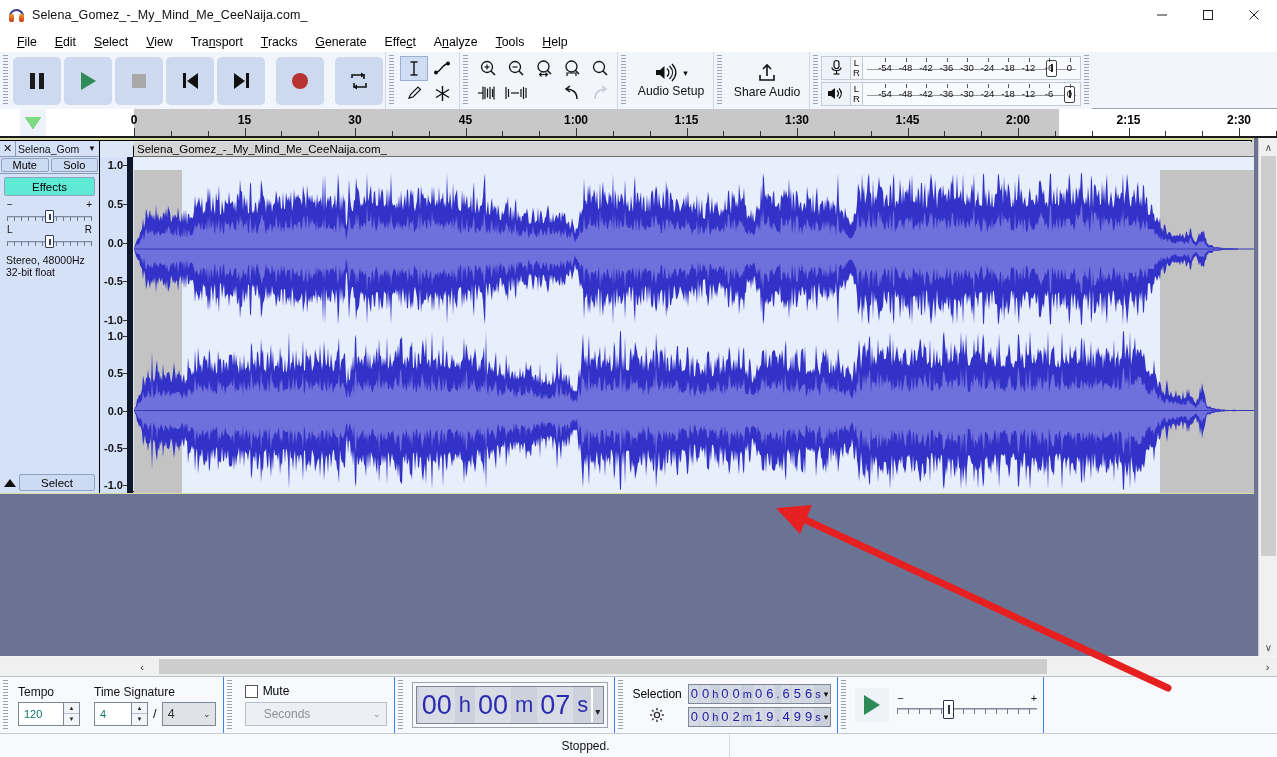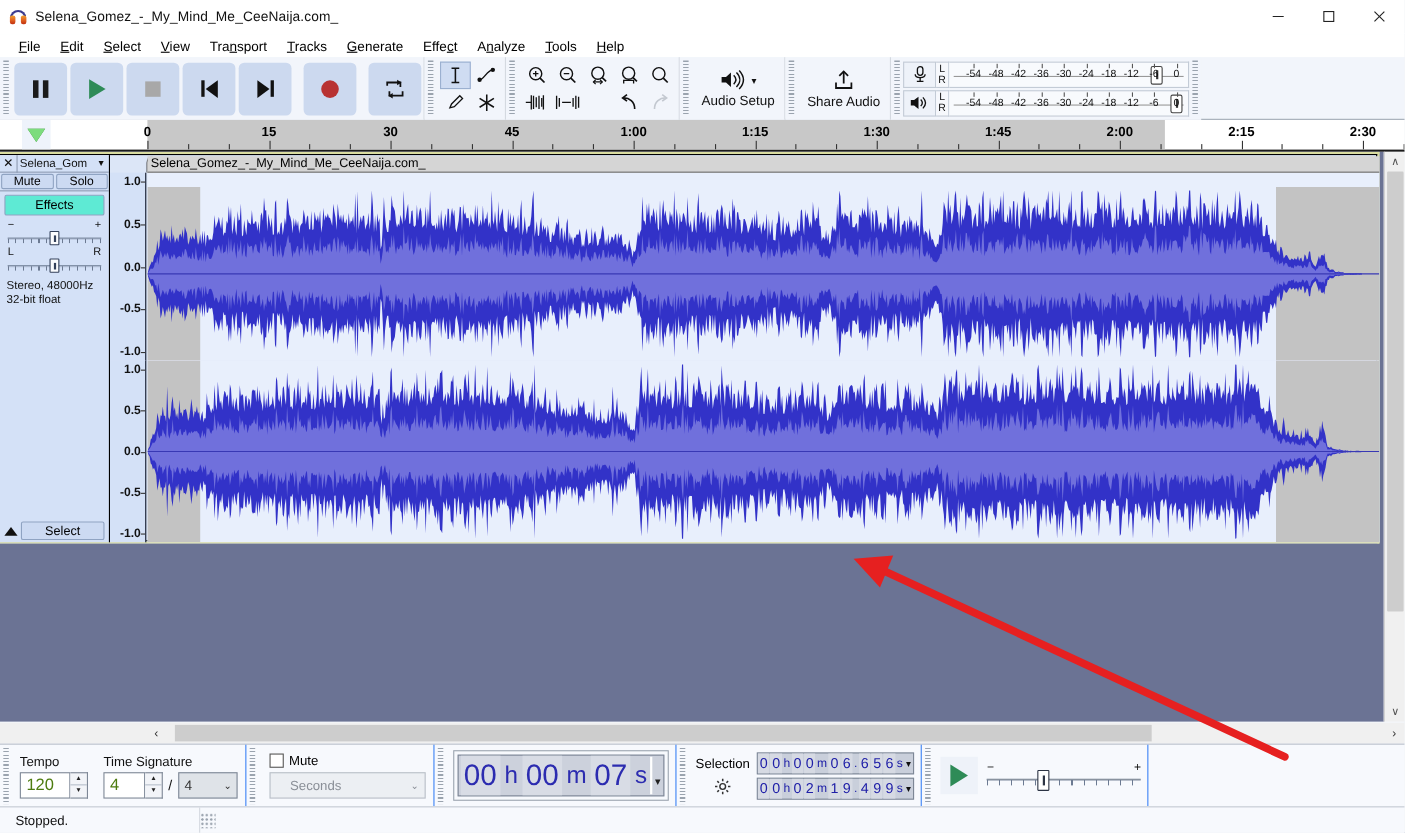"1.0" .vruler { border-right: 1px solid #0f172a -> 6px solid #0f172a }
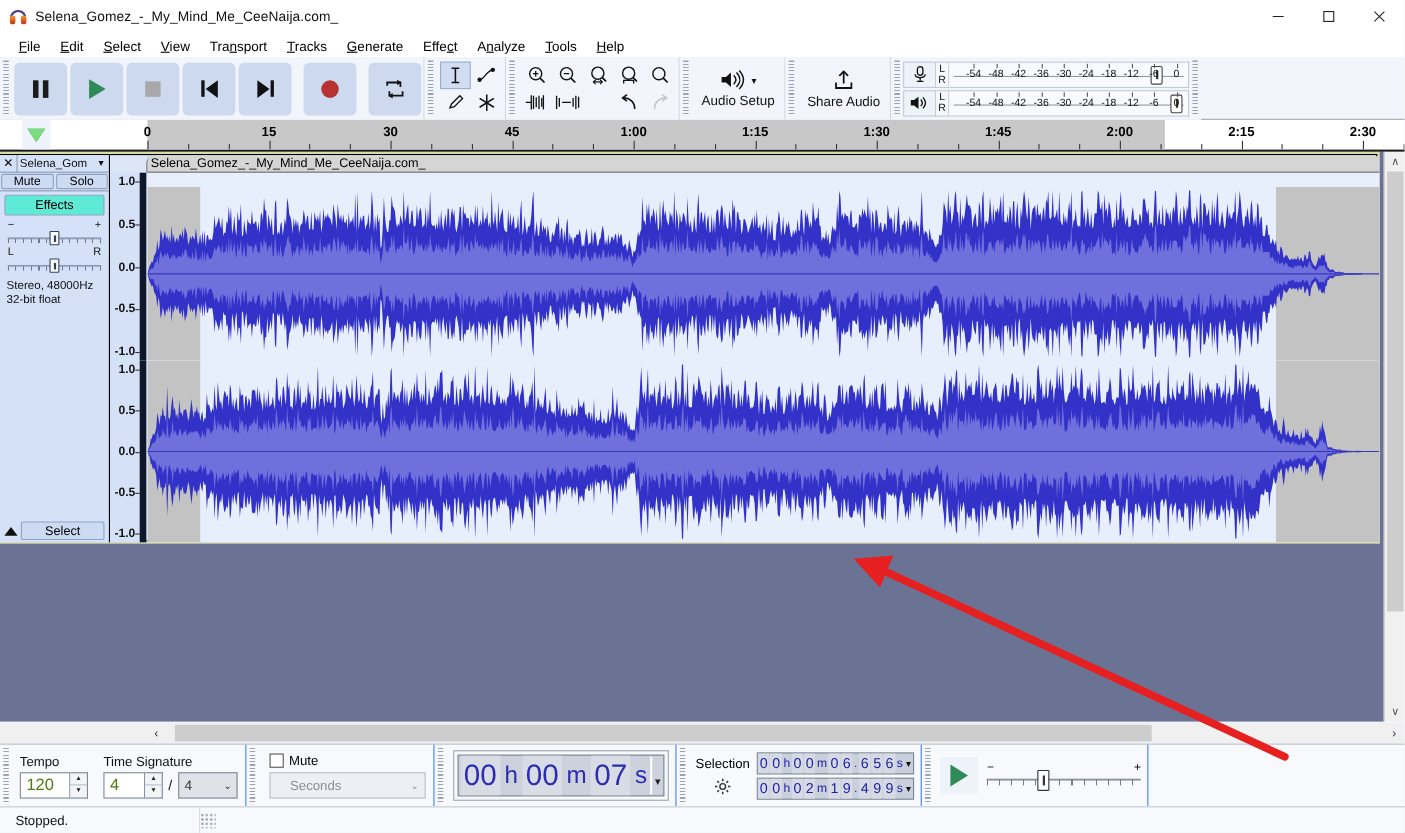"120" .numinput { color: #4d7c0f -> #0f766e; font-size: 15px -> 11px }
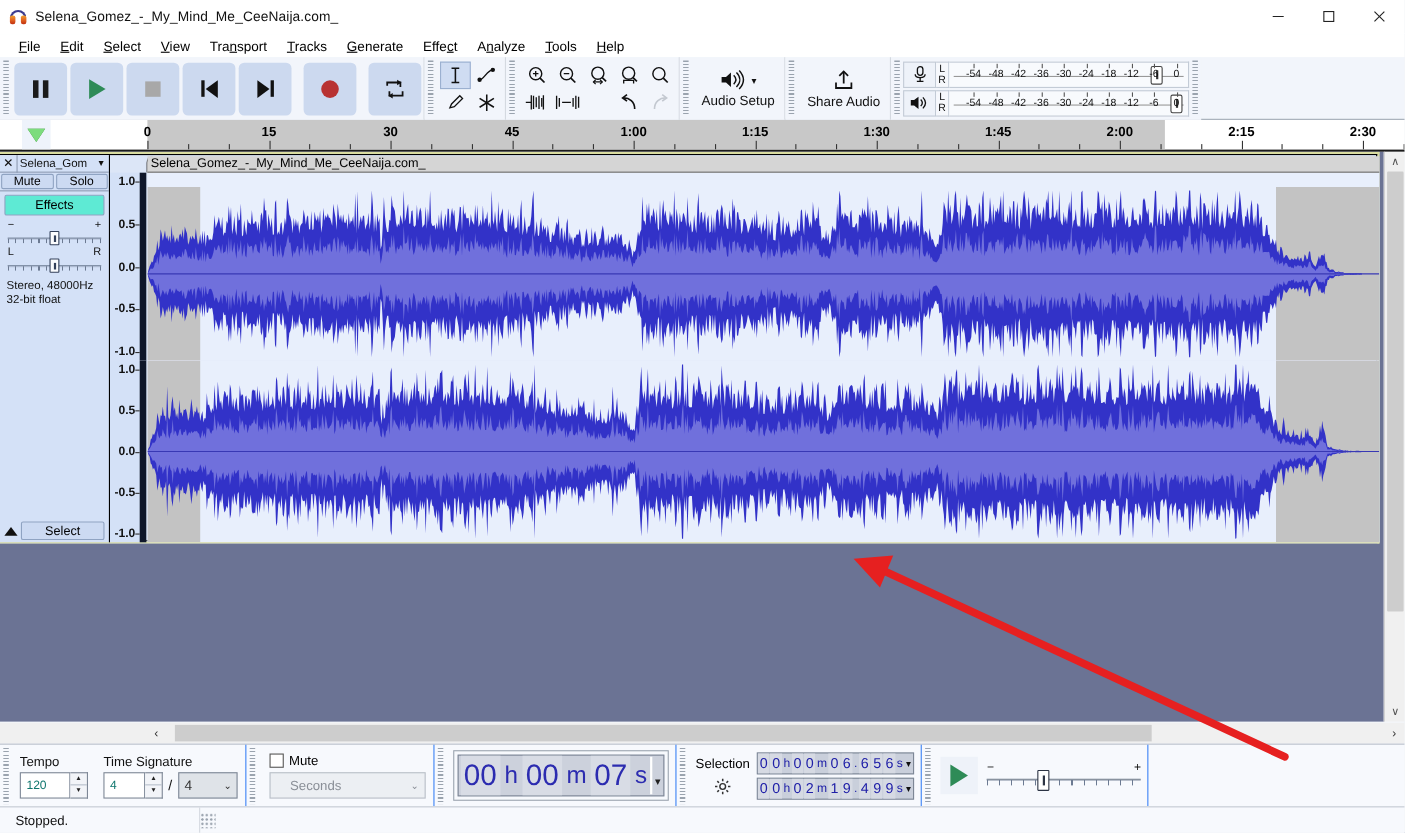"Stopped." #statusbar { flex-direction: none -> column }
